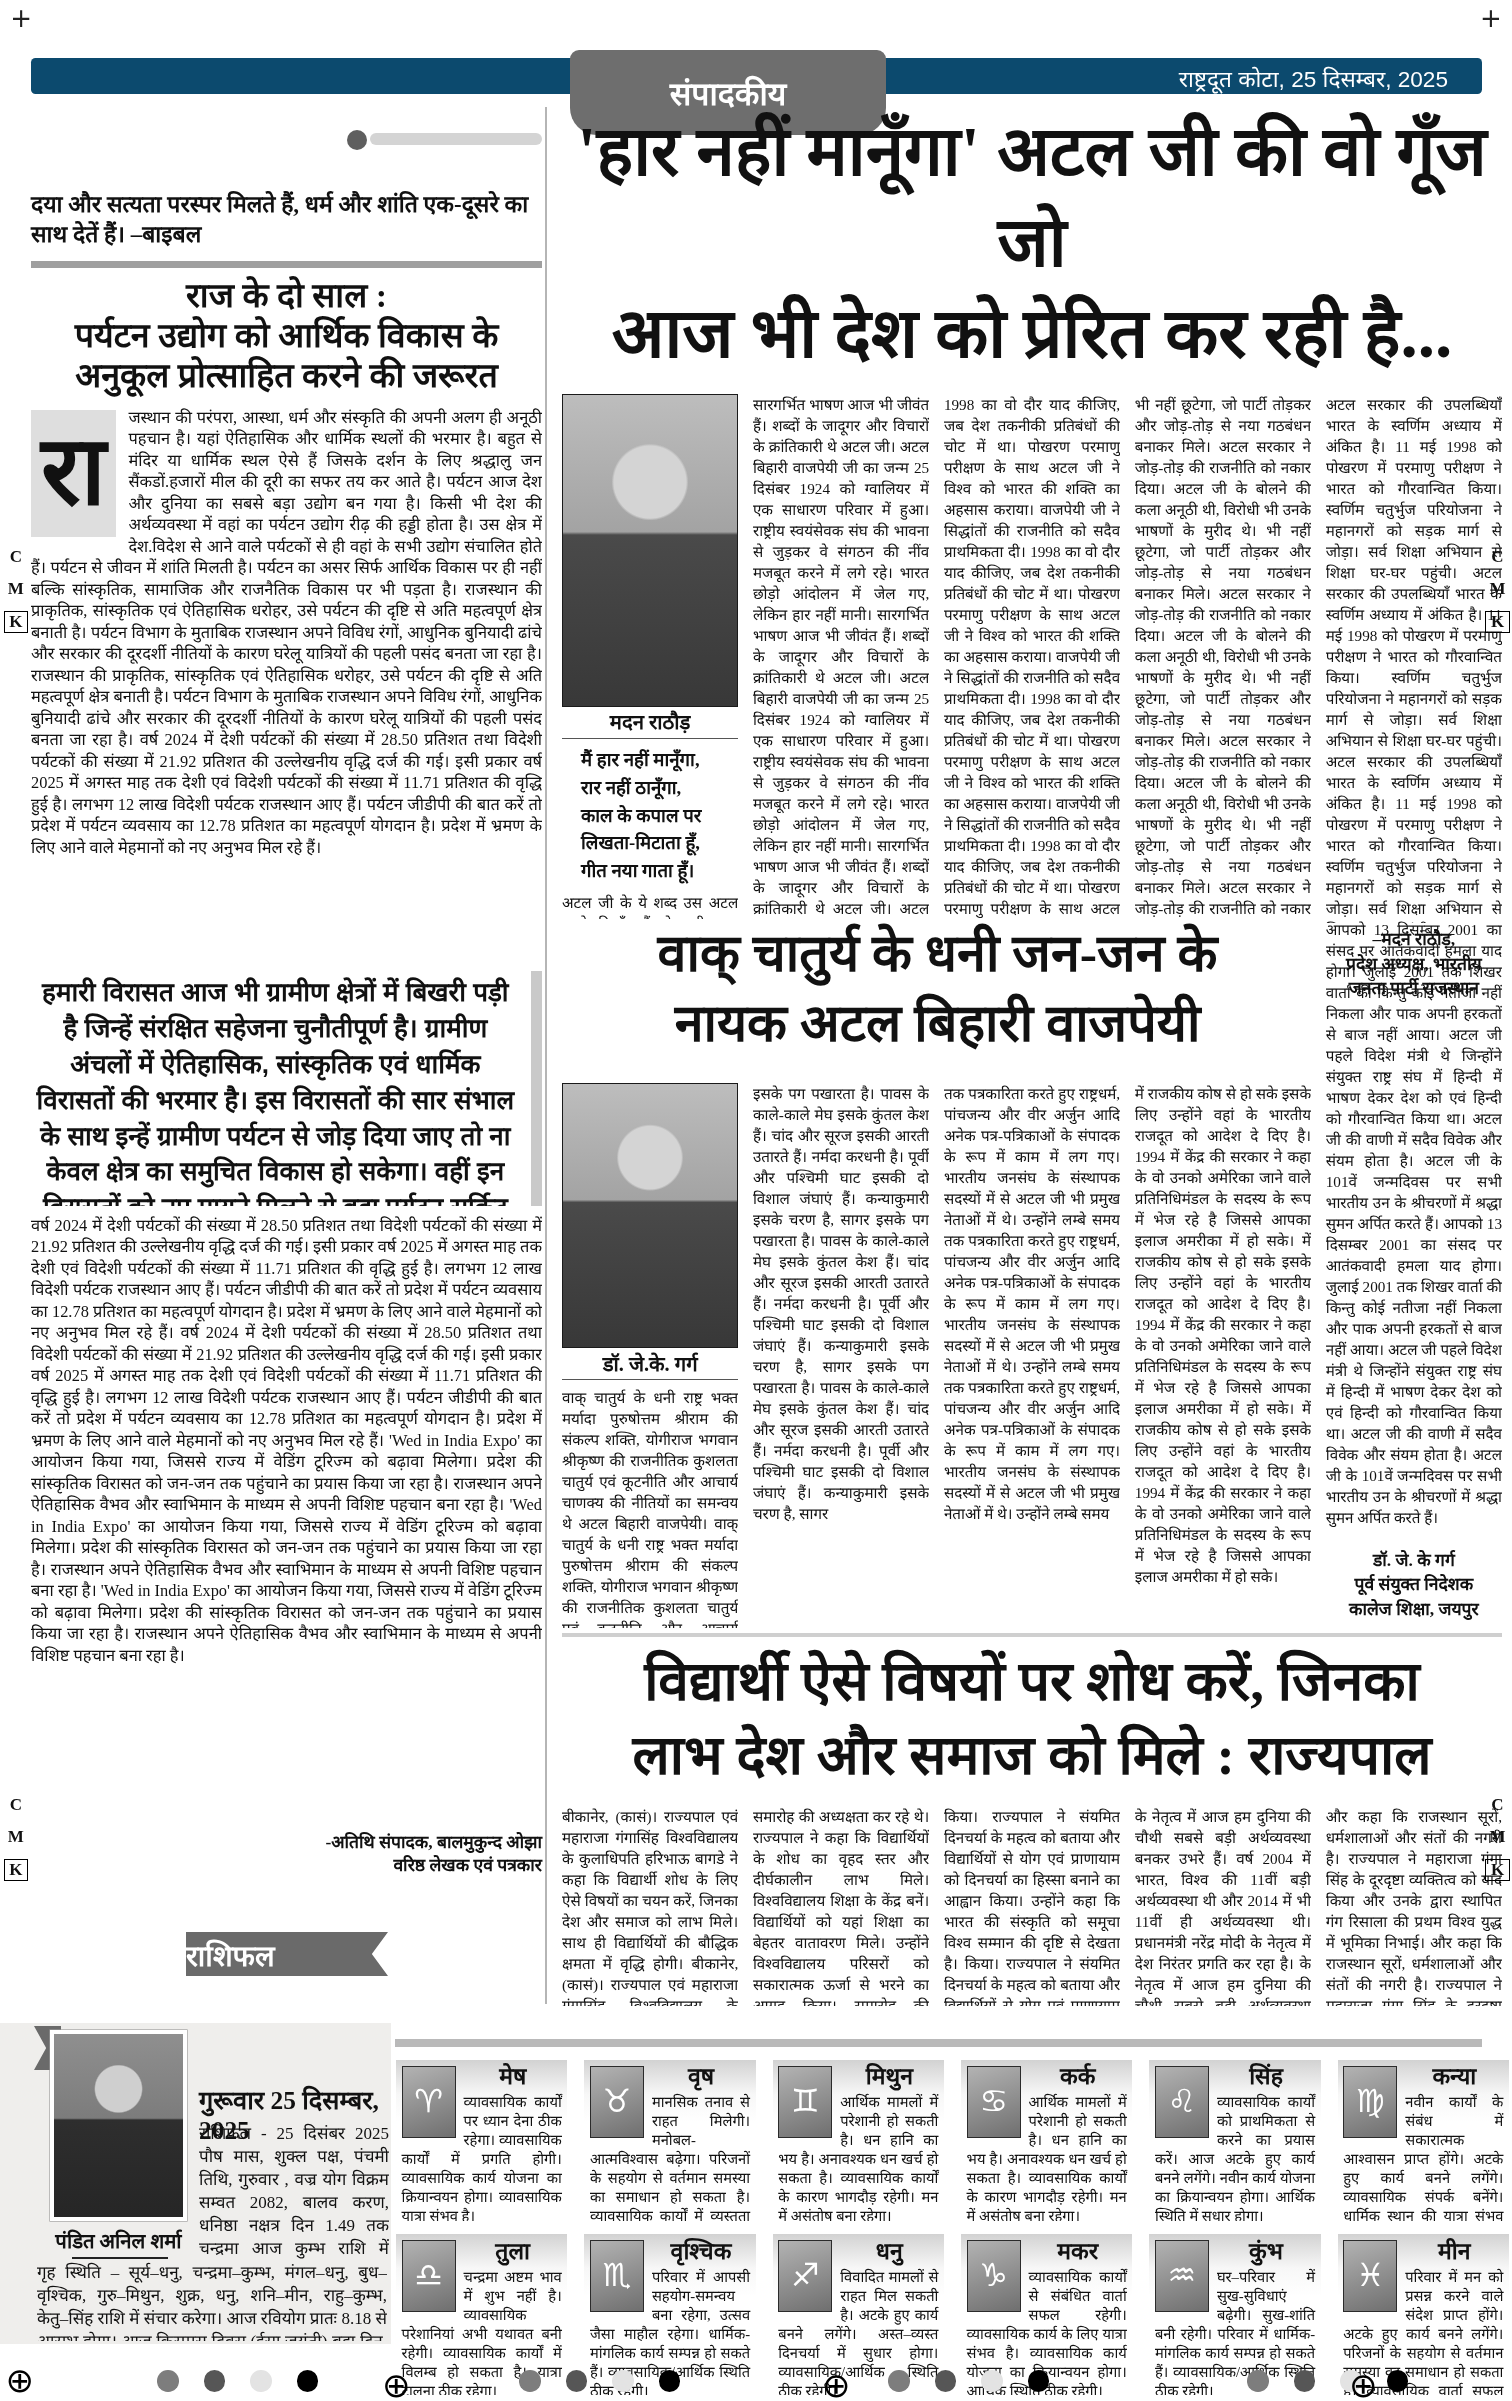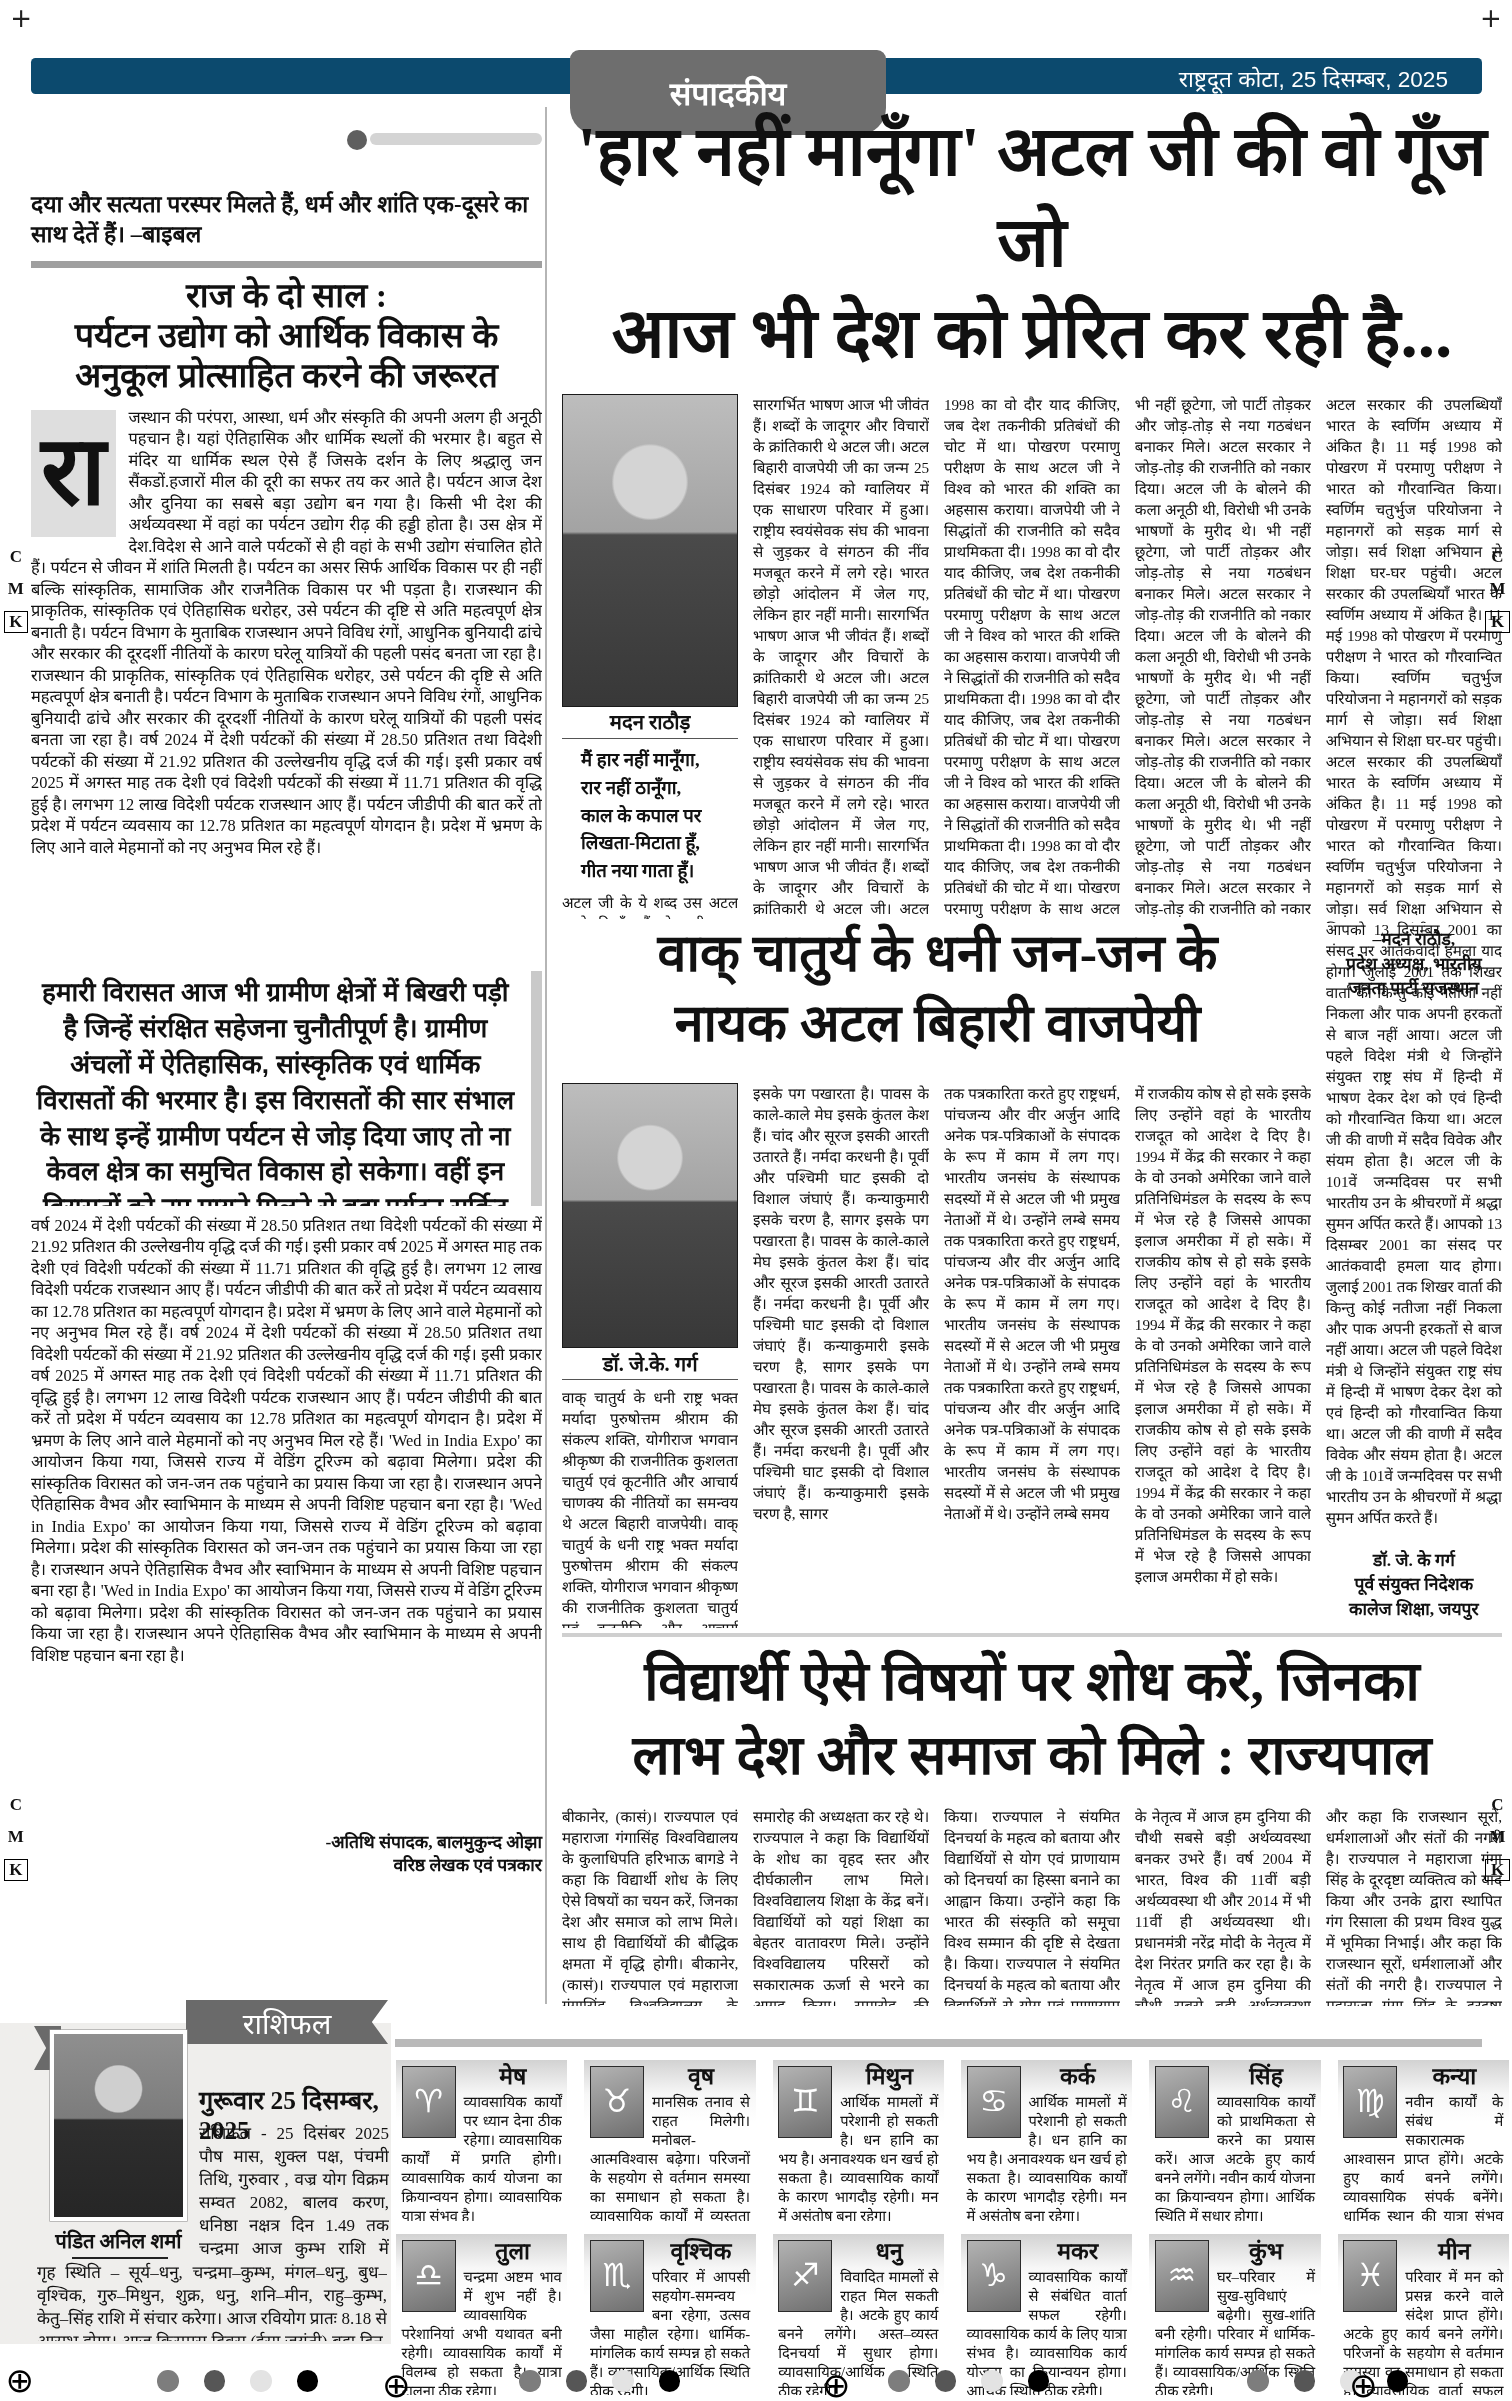"राशिफल" .horo-banner { font-weight: normal -> bold; justify-content: center -> none; top: 2000px -> 1932px }
